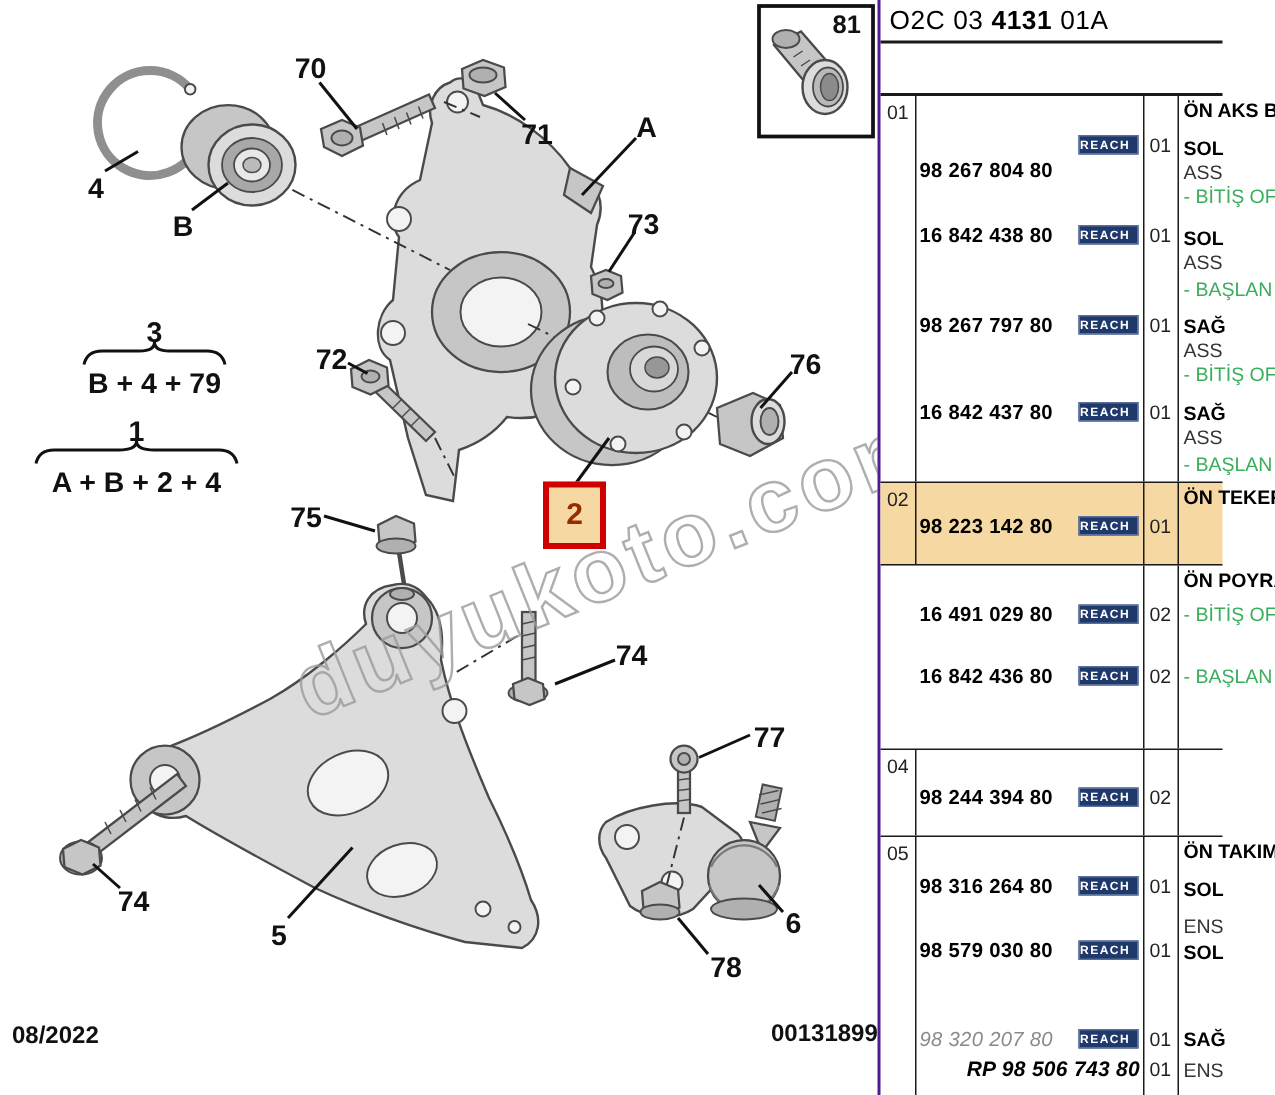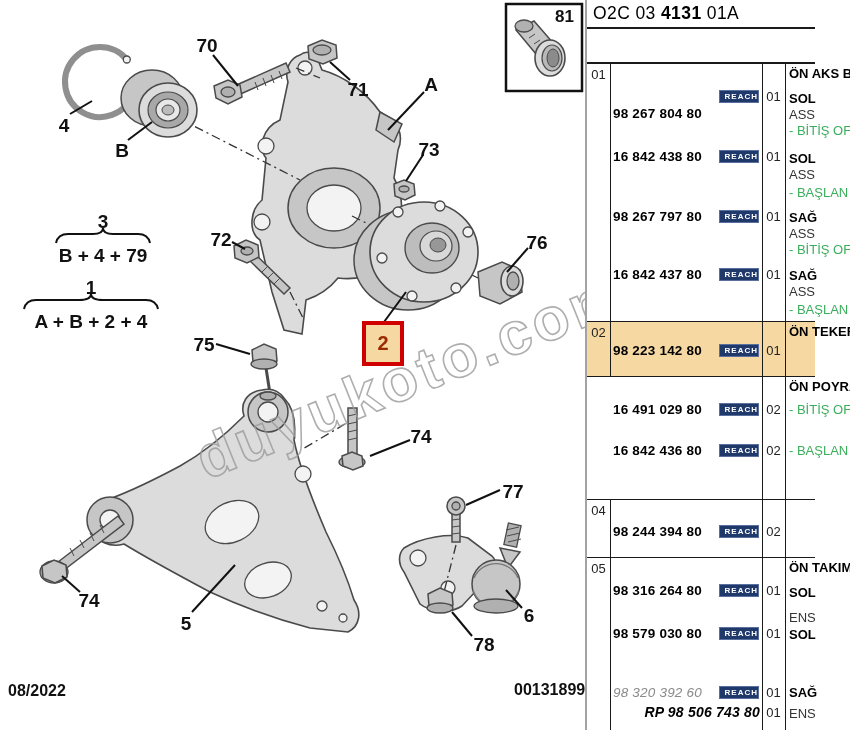"O2C 03 4131 01A" .panel { border-left: 2px solid #a3a3a3 -> 2px solid #4c1d95 }
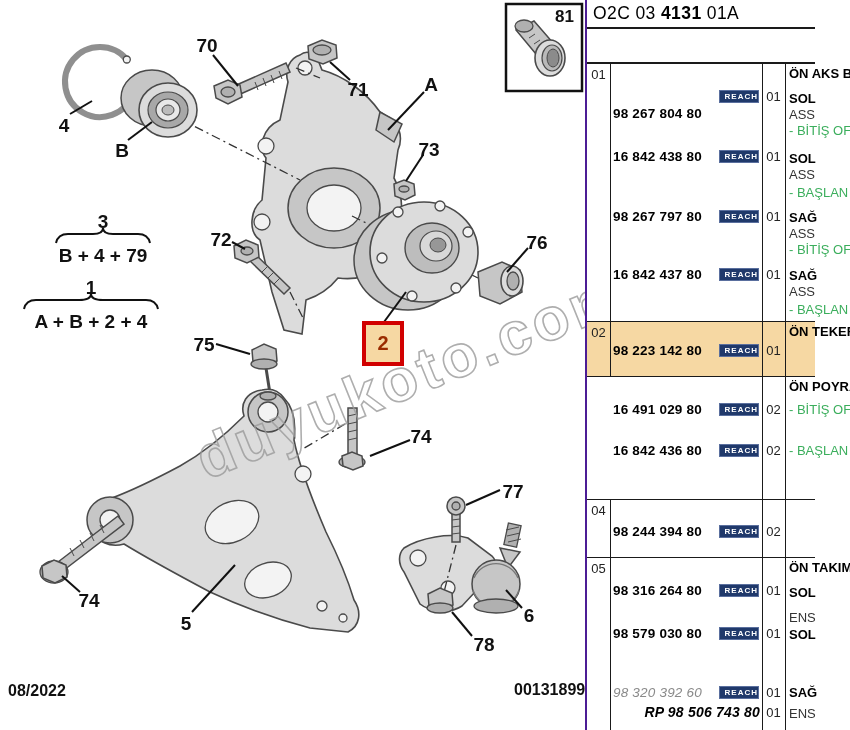"REACH" .badge { text-align: right -> left }
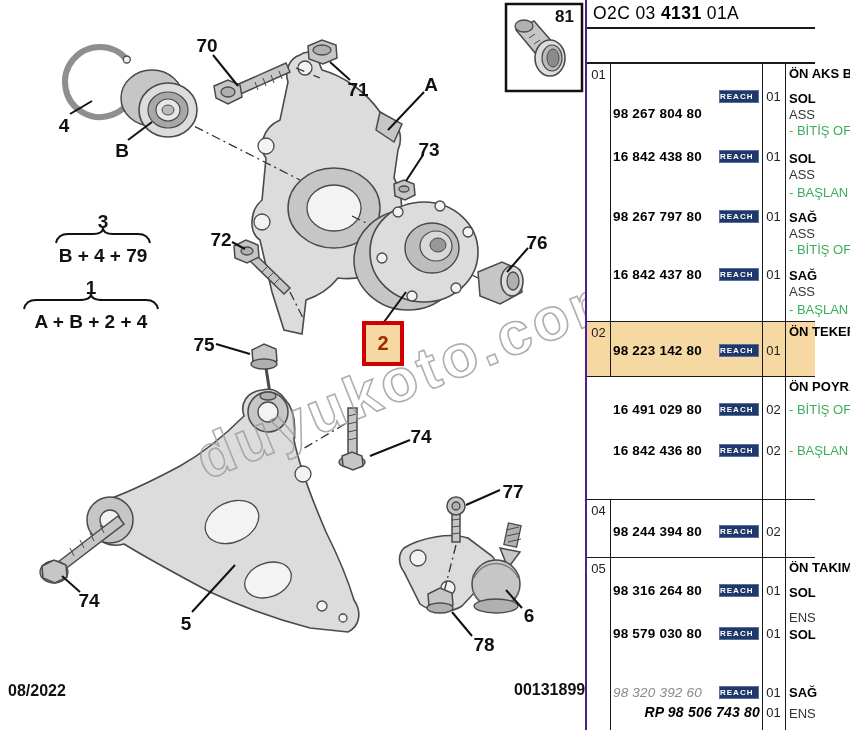"98 320 392 60" div.ln { text: 98 320 392 60 -> 98 320 207 80 }
